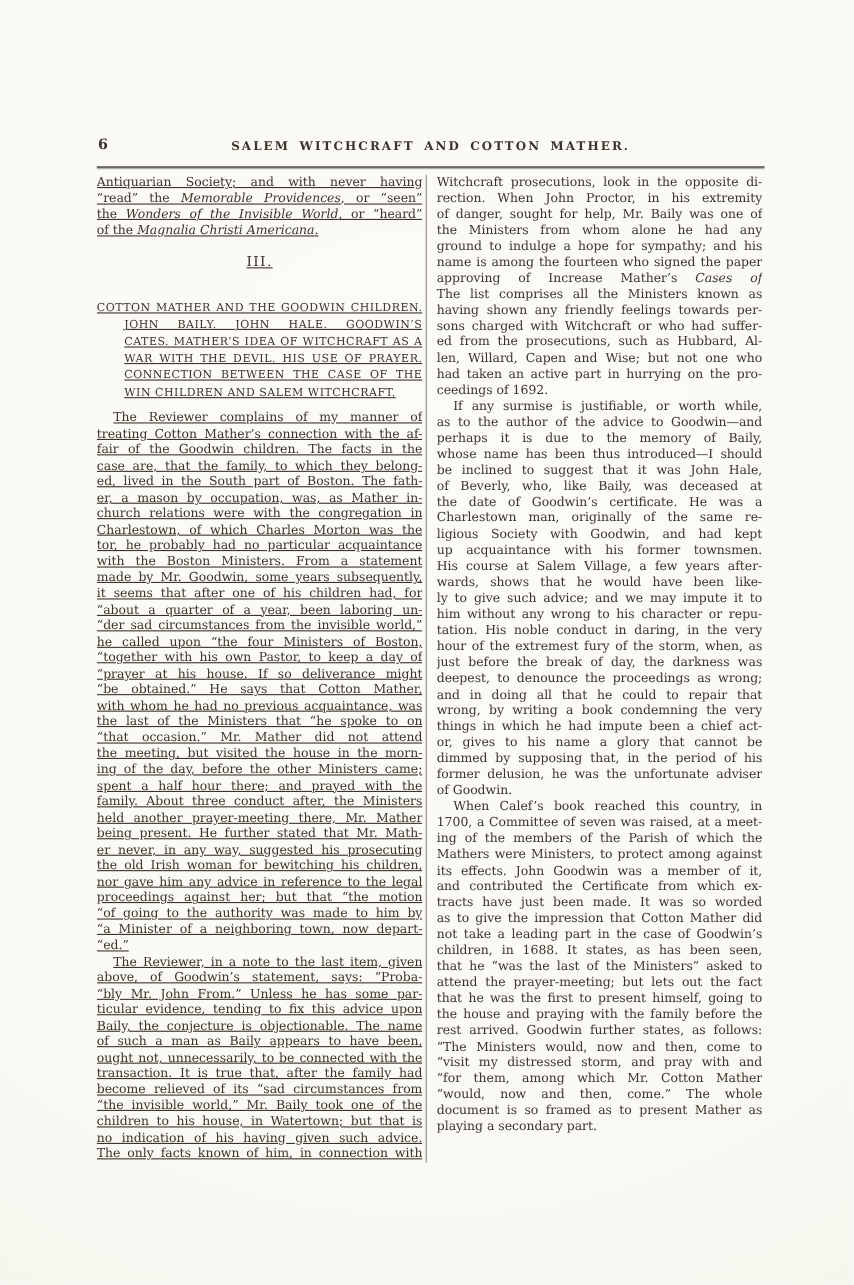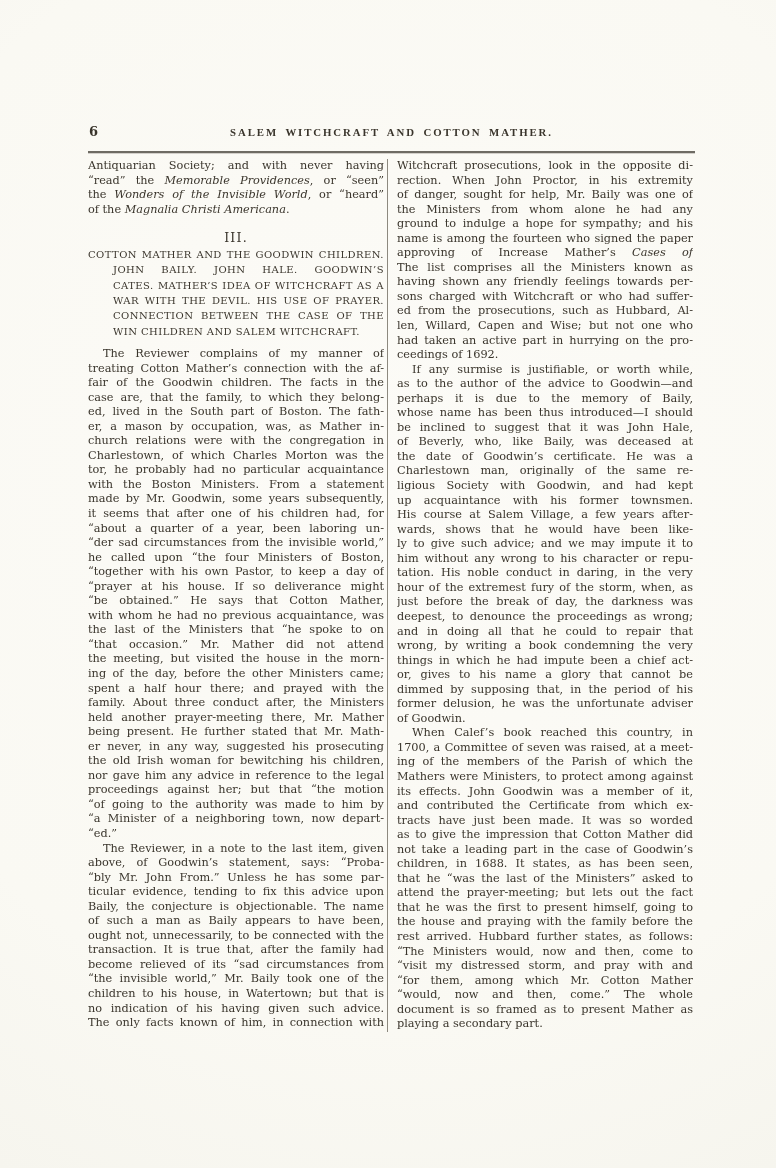"SALEM WITCHCRAFT AND COTTON MATHER." .running-title { font-family: Liberation Serif, serif -> none }
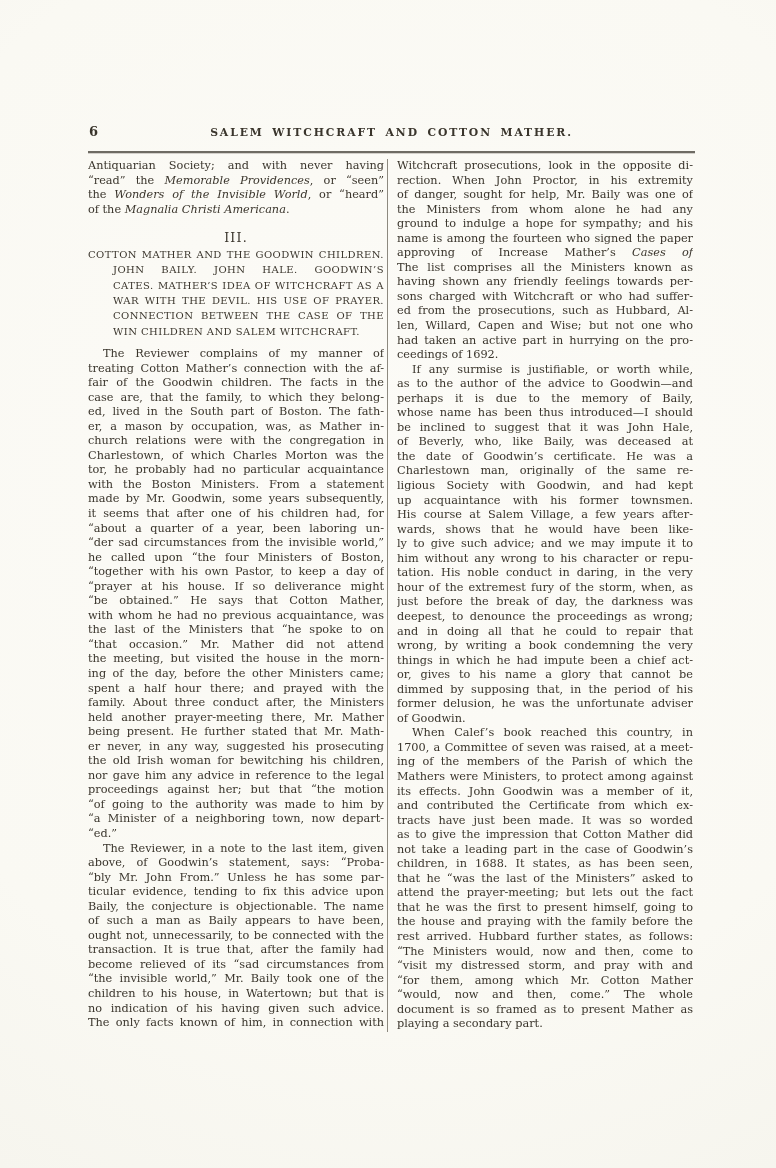"Antiquarian Society; and with never" .col-left { text-decoration: none -> underline }
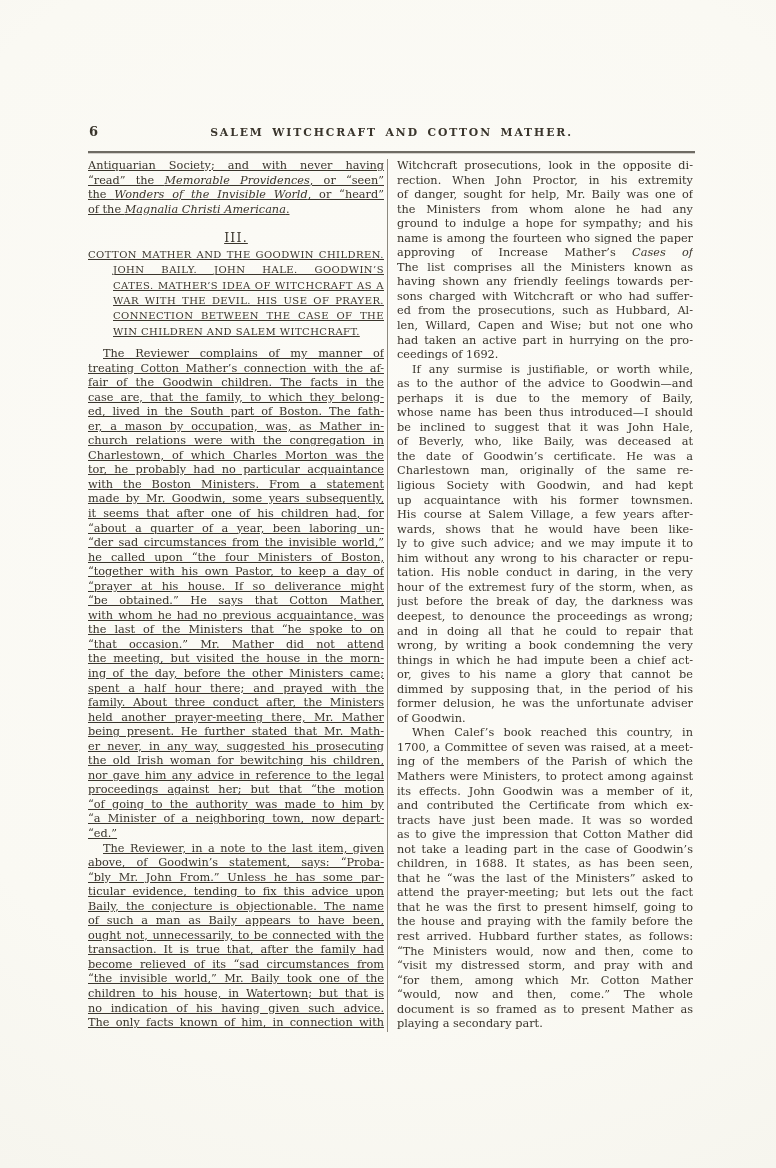"III." .block-heading { margin: 13px 0 2px -> 13px 0 28px }
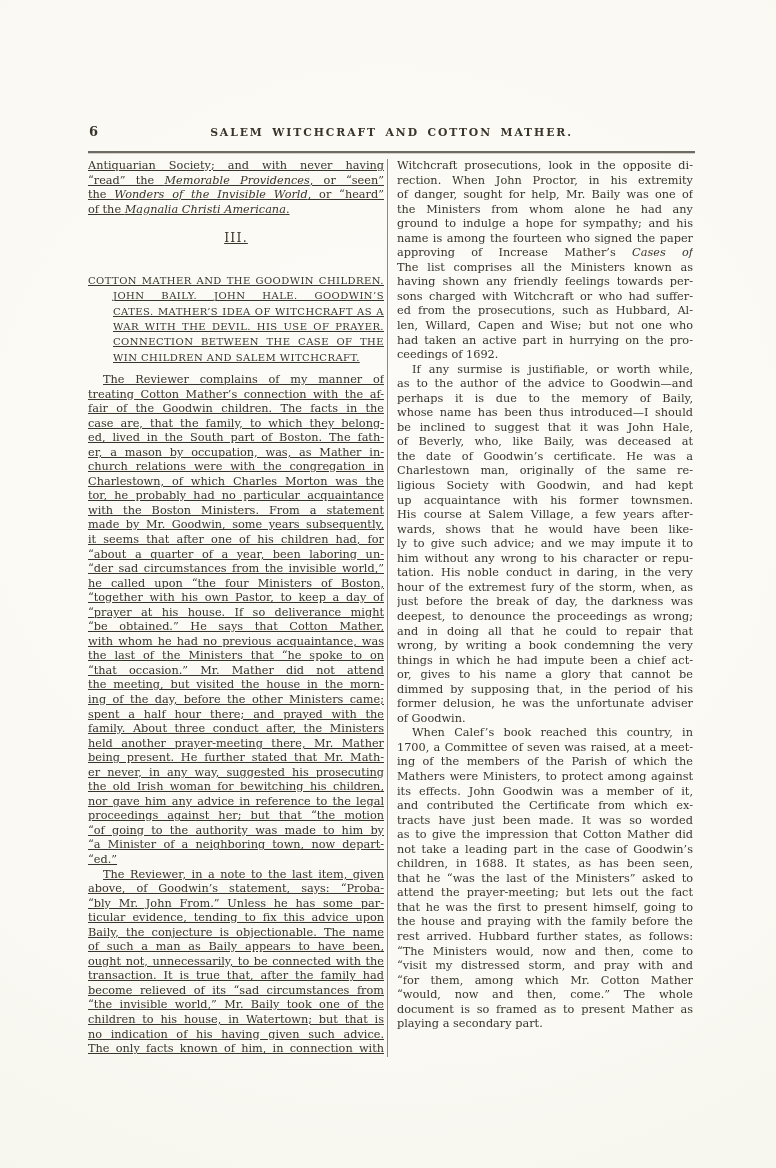"rest arrived. Hubbard further states," div.line { text: Hubbard -> Goodwin }
